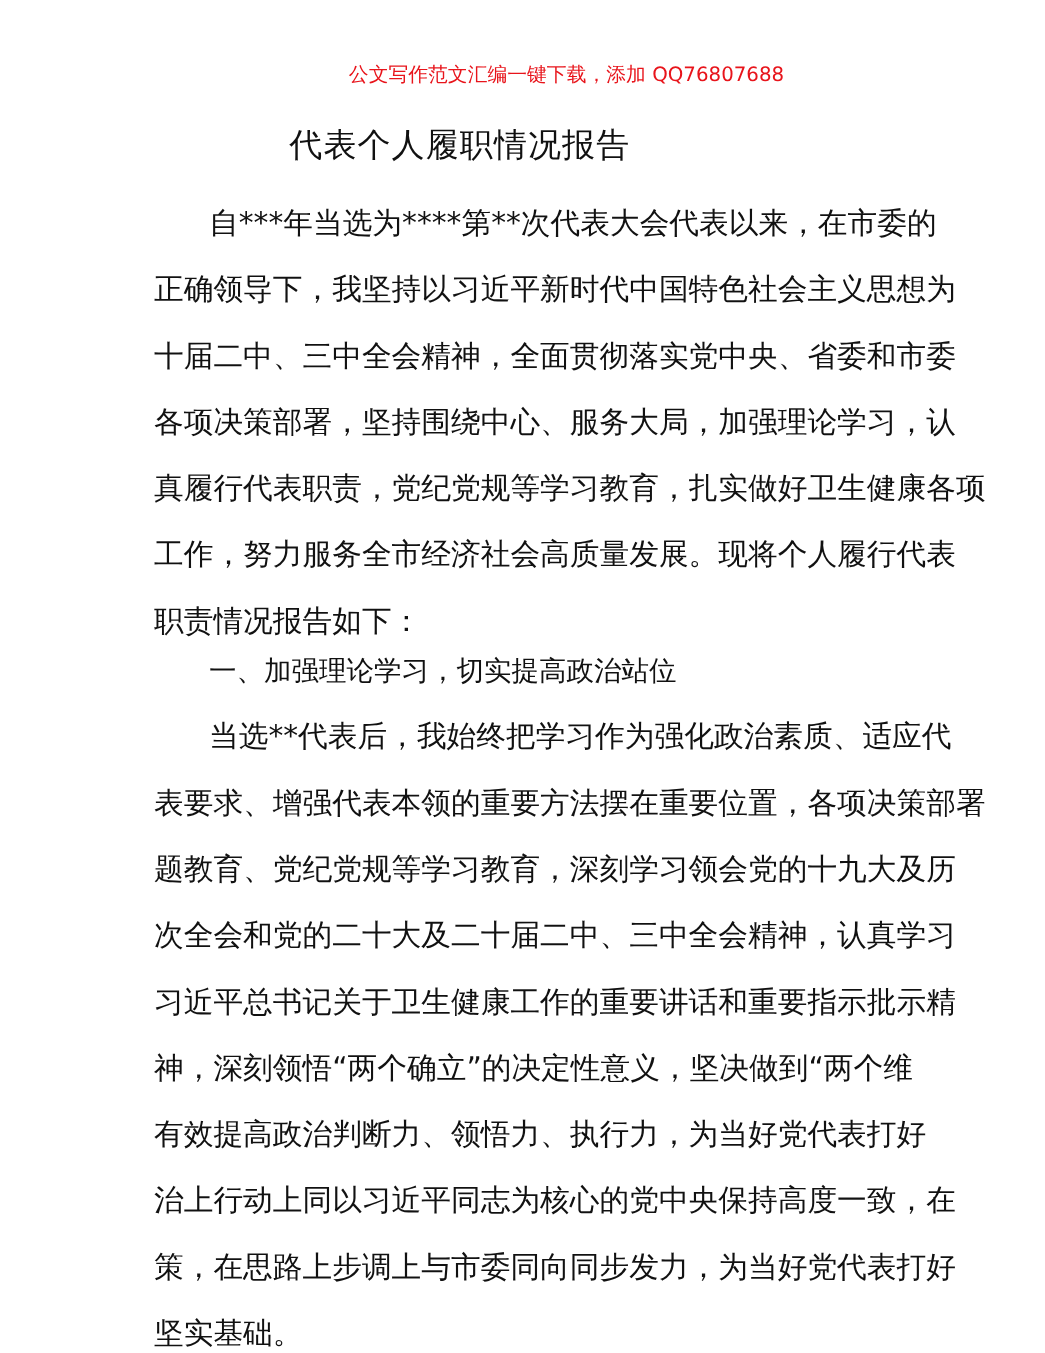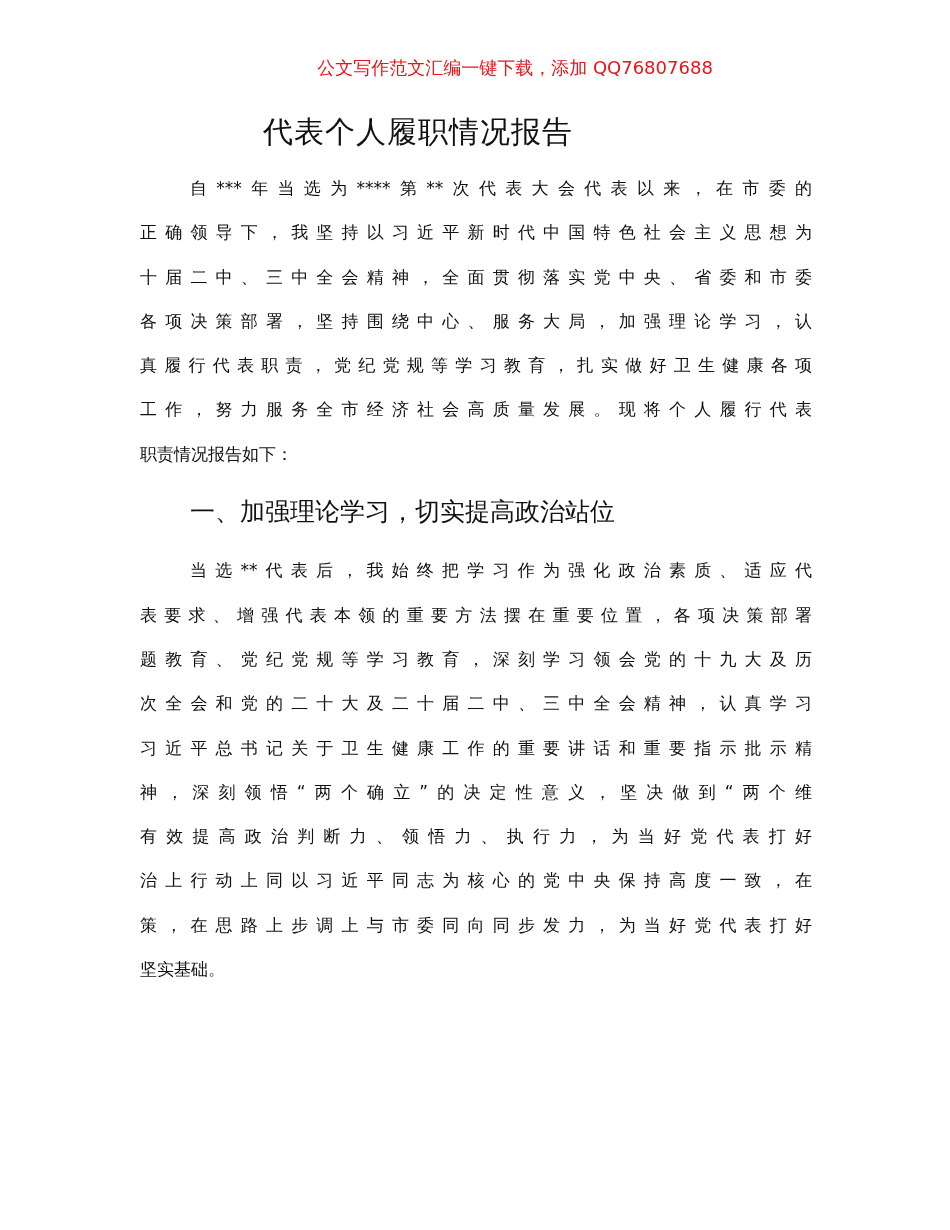"自***年当选为****第**次代表大会代表以来，在市委的" .line { font-size: 17px -> 27px; margin-top: none -> 16px }
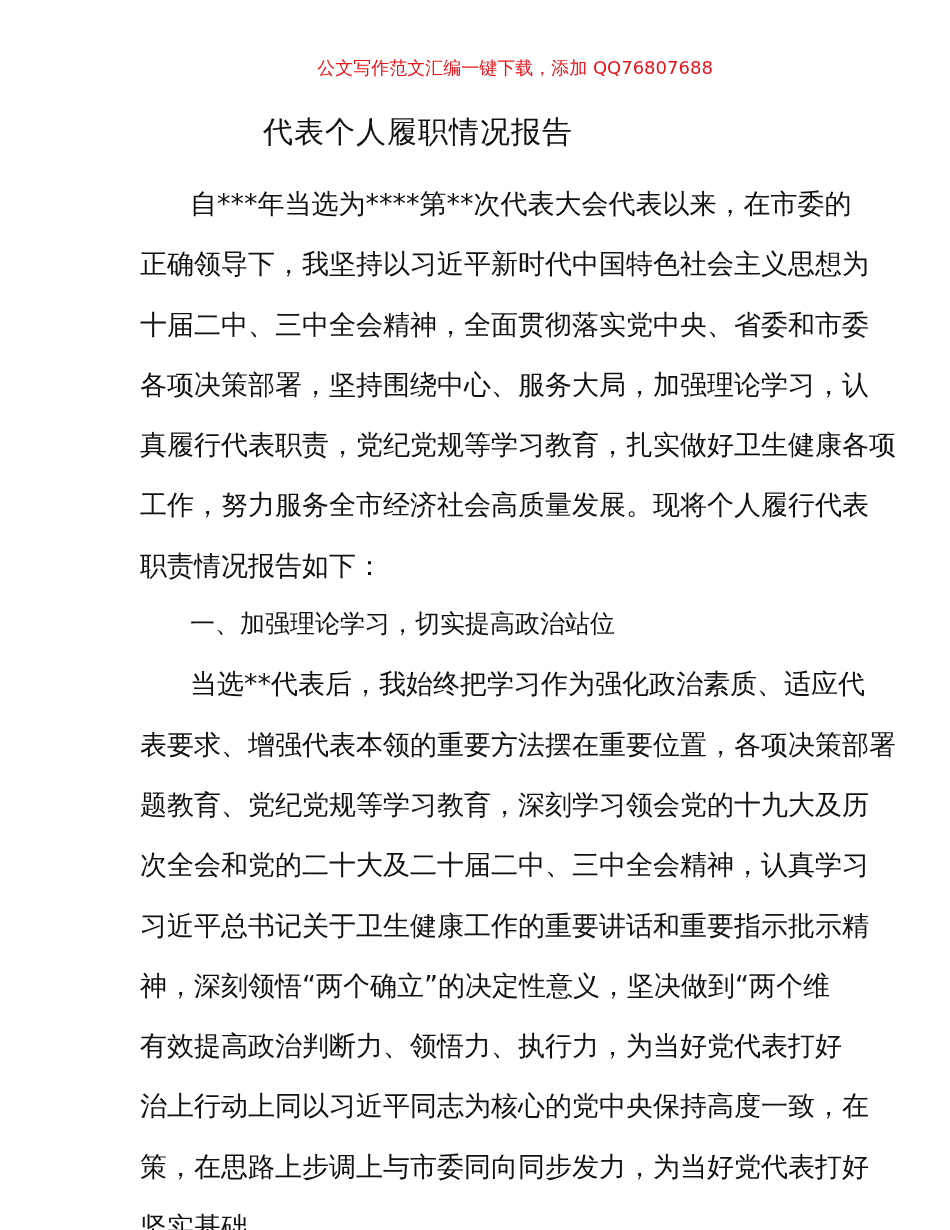"一、加强理论学习，切实提高政治站位" .heading-line { margin-top: 14px -> none }
